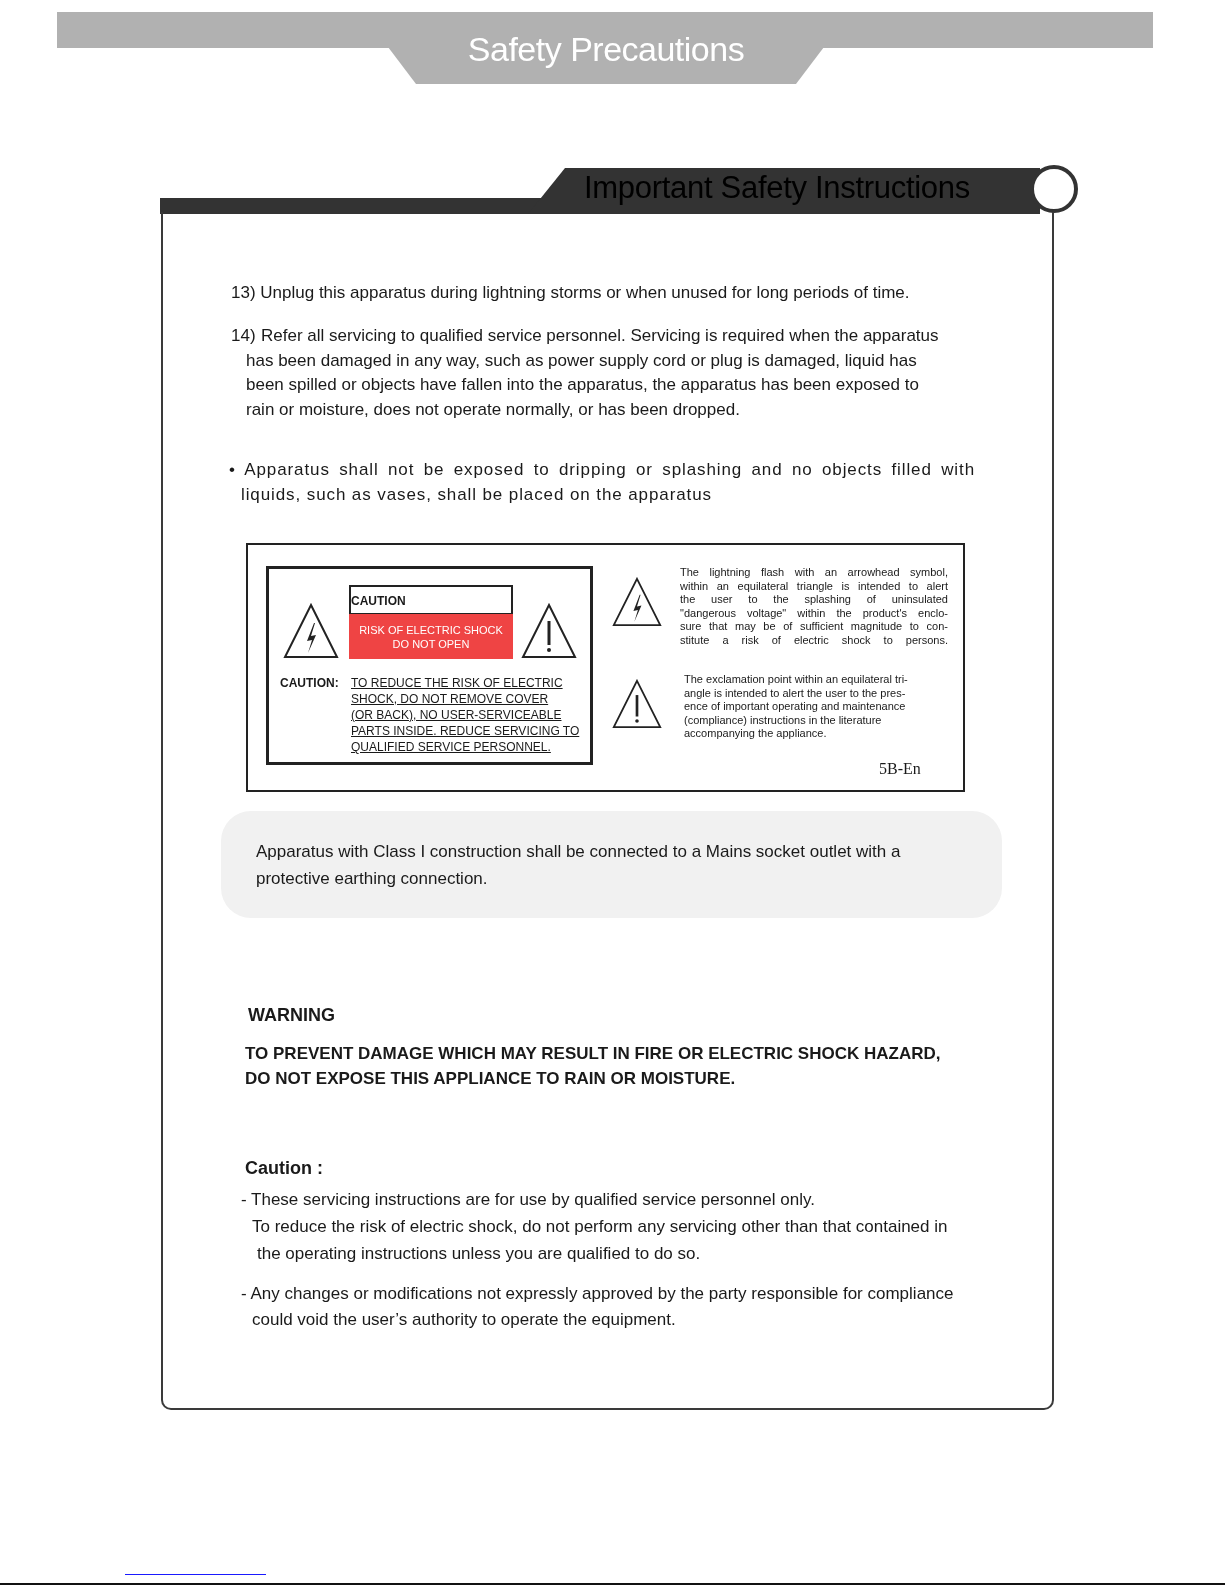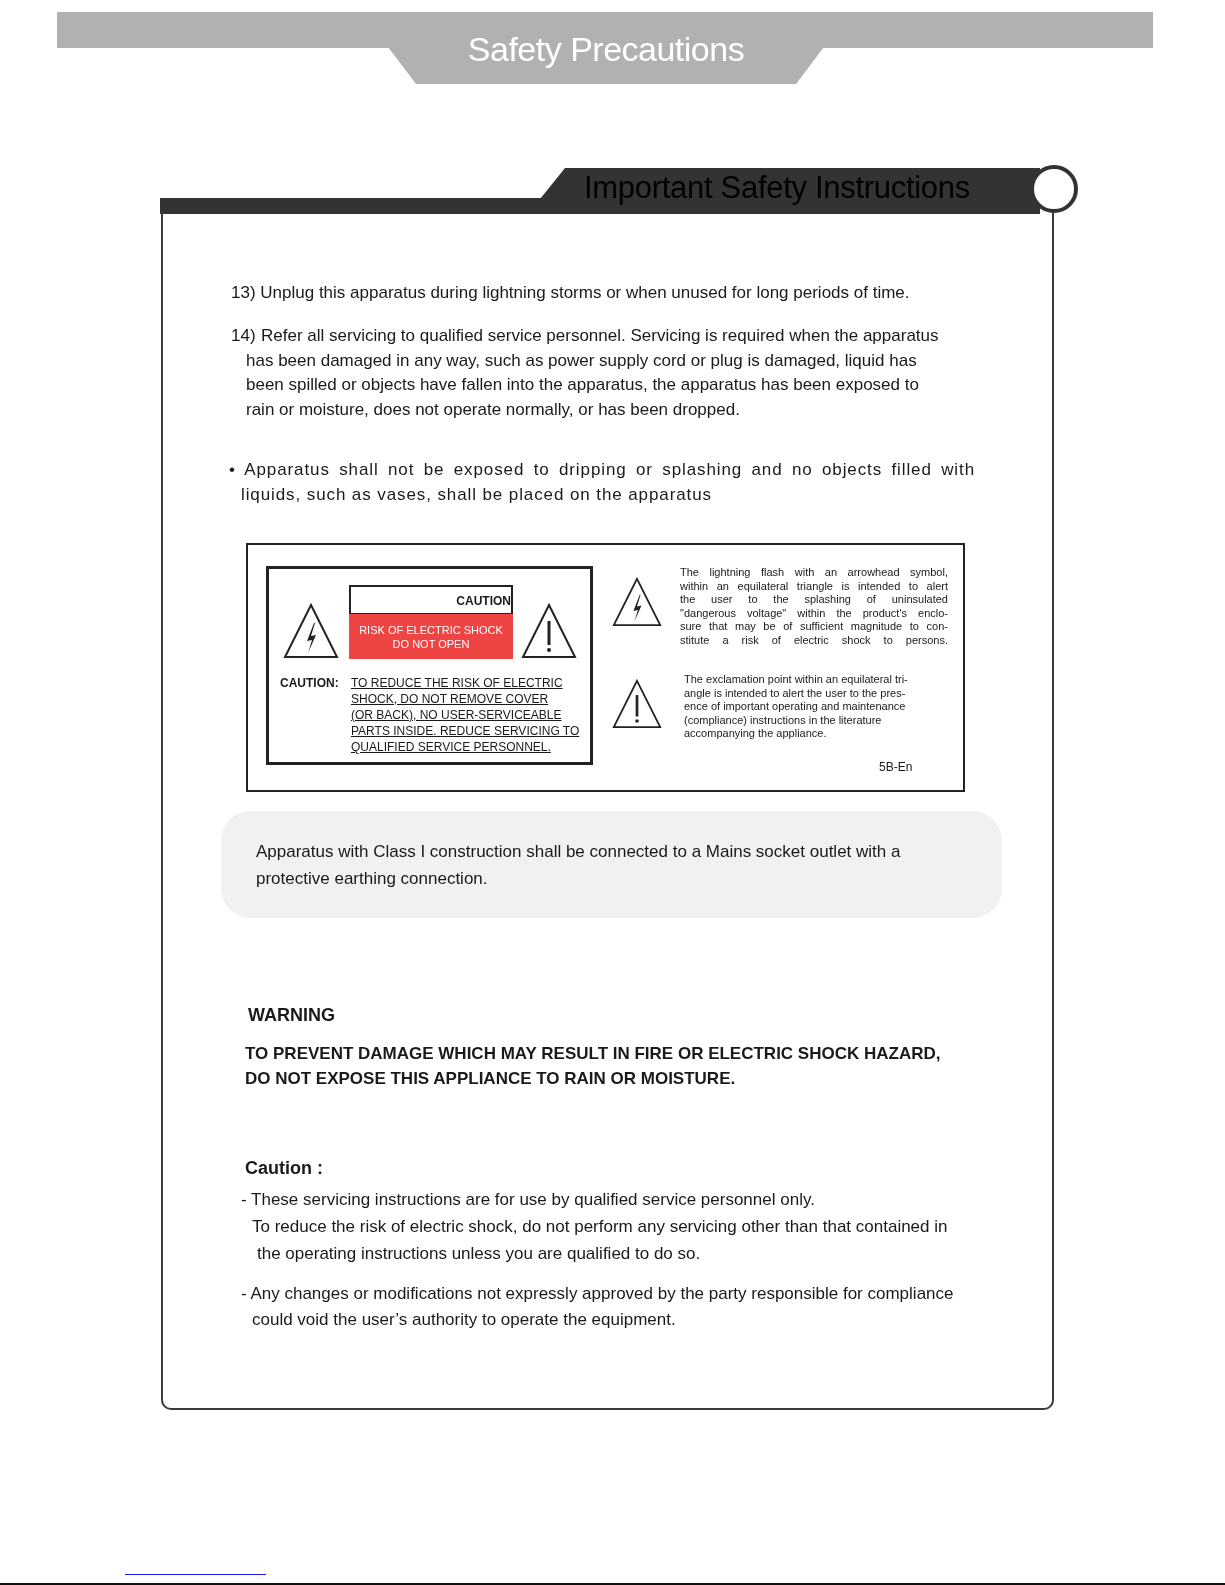"CAUTION" .caution-head { text-align: right -> left }
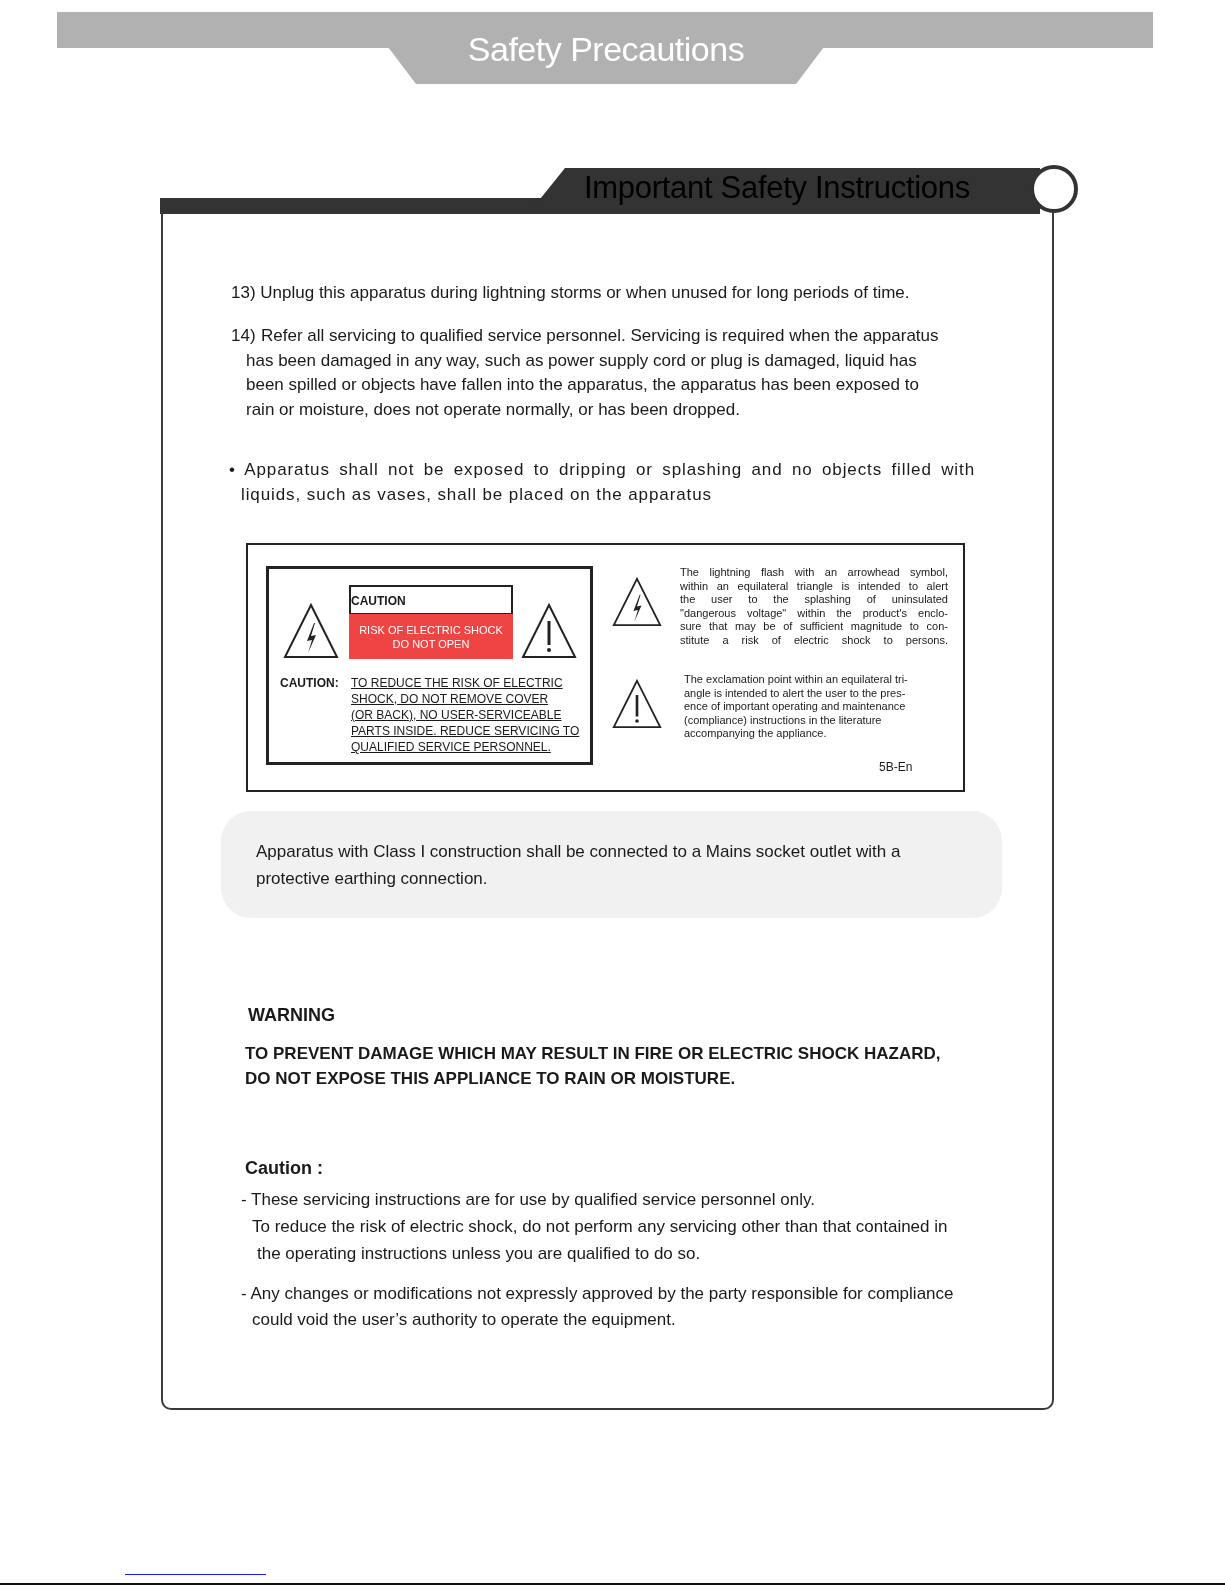"5B-En" .code { font-family: none -> Liberation Serif, serif; font-size: 12px -> 16px }
